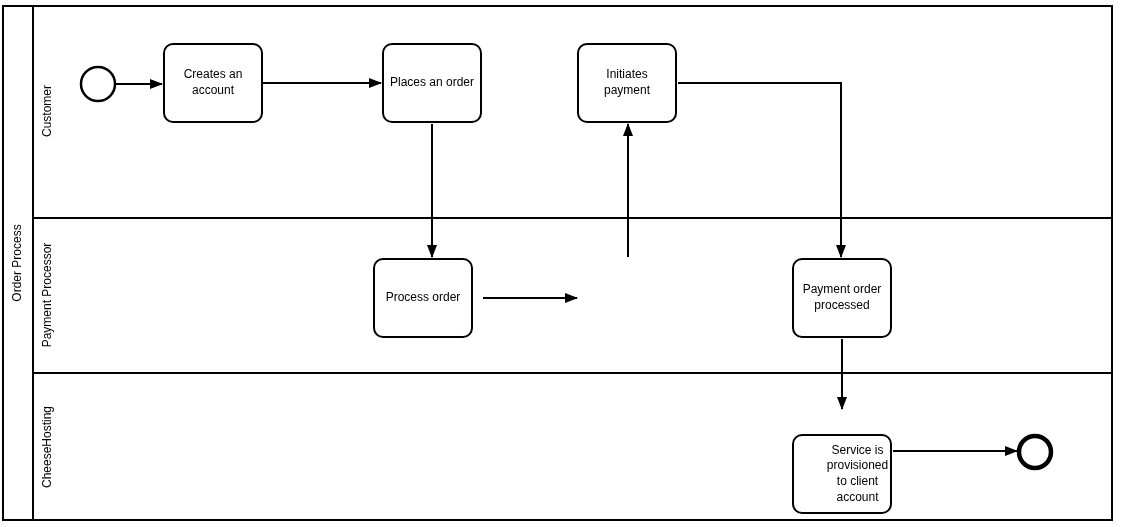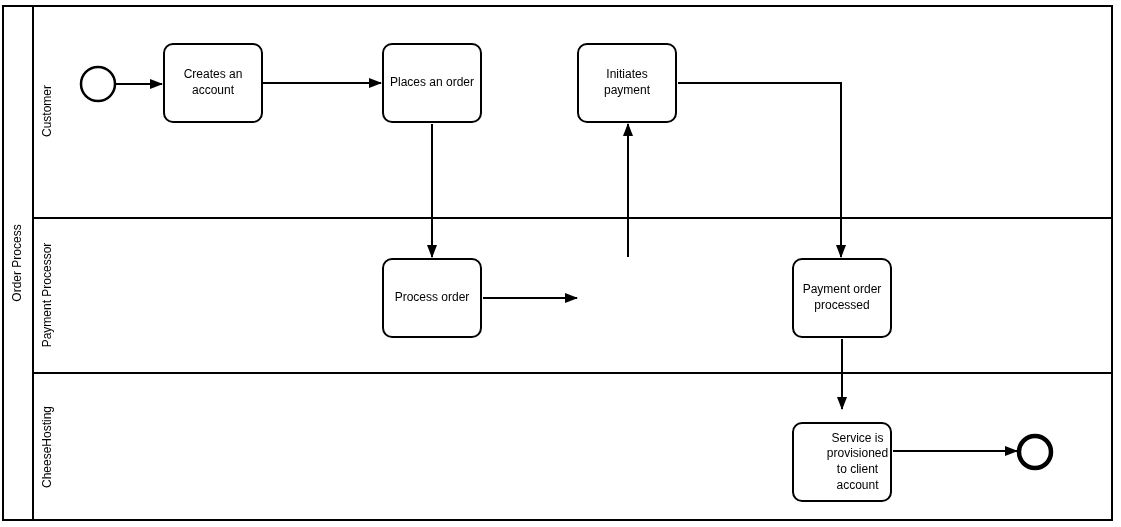"Process order" div.task { left: 382px -> 373px }
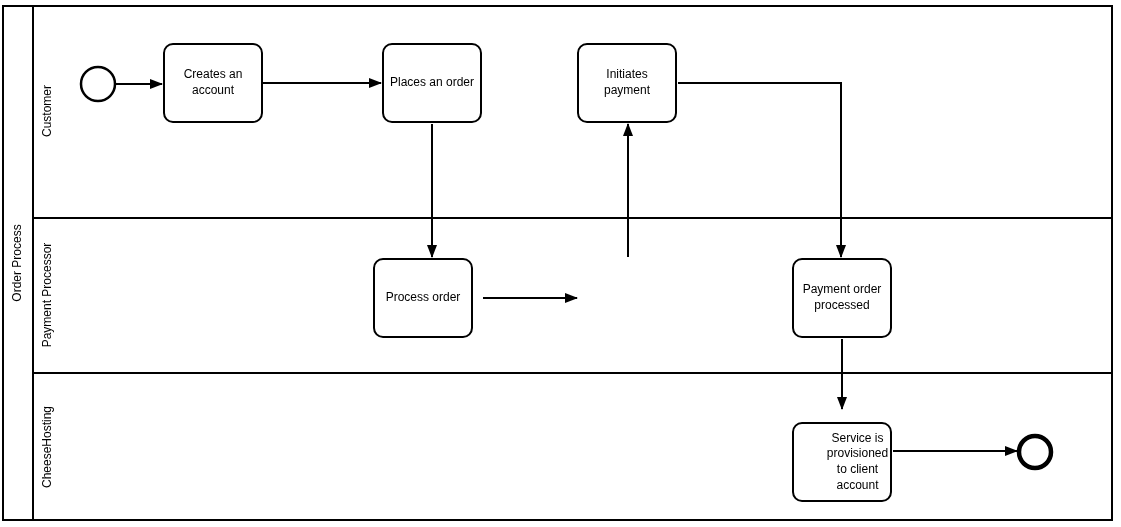"Service is provisioned to client" div.task { top: 422px -> 434px }
